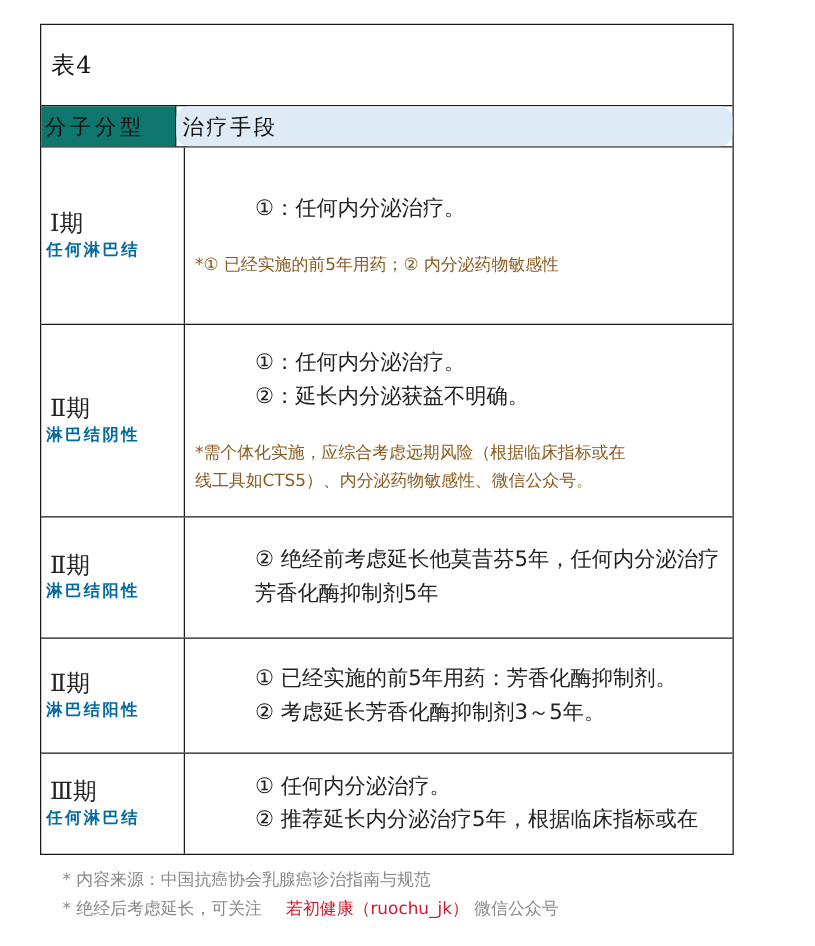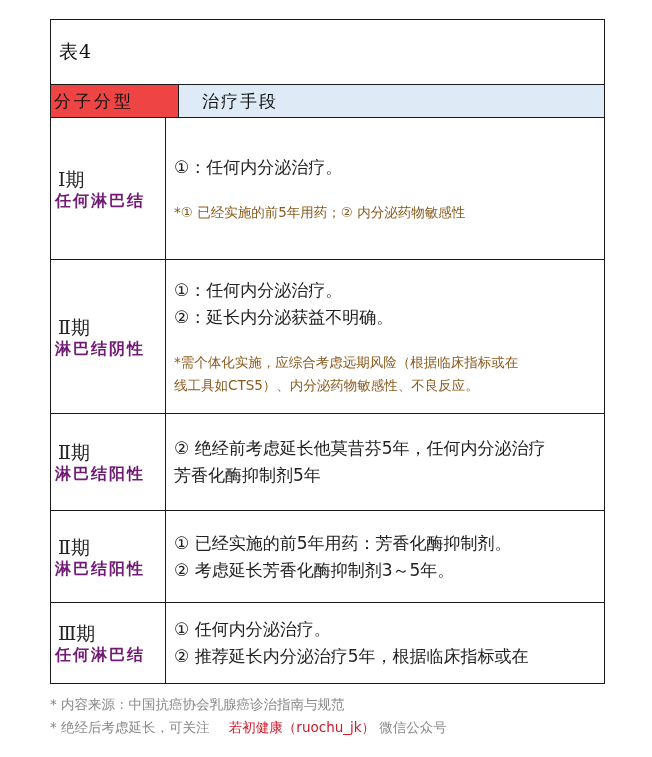"表4" .tbl { left: 50px -> 32px }
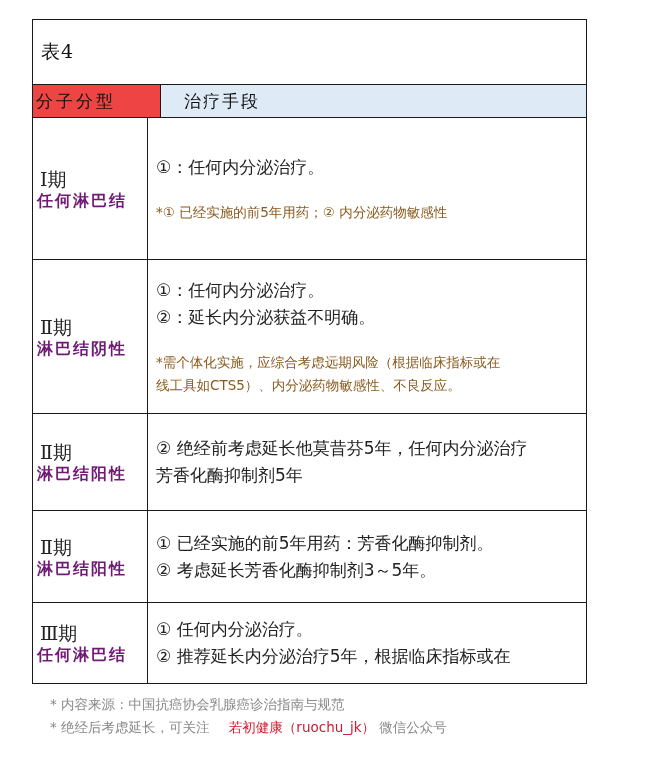"分子分型" .hdr .c1 { background: #ef4444 -> #0f766e; width: 128px -> 108px }
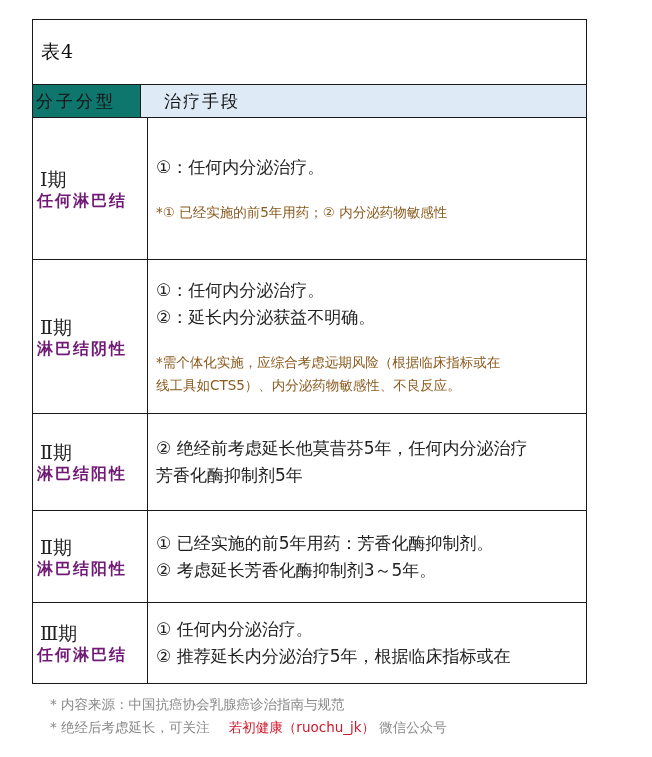"治疗手段" .hdr .c2 { border-radius: none -> 10px; padding-left: 23px -> 5px }
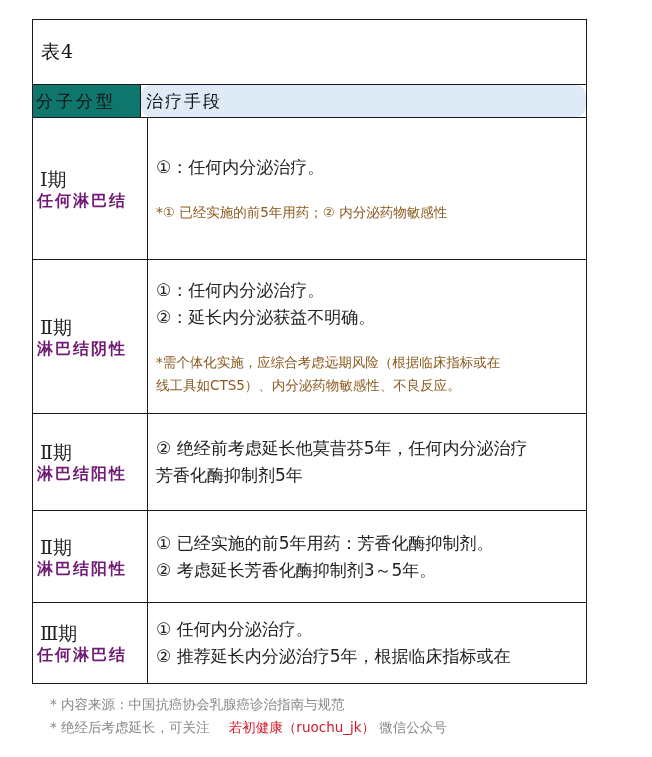"①：任何内分泌治疗。" .line { margin-left: none -> 48px }
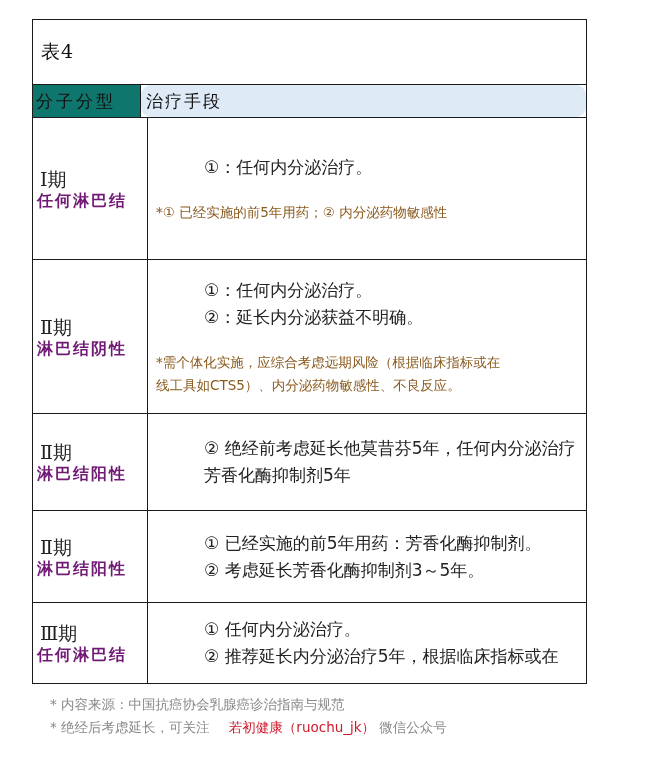"任何淋巴结" .sub { color: #701a75 -> #0369a1; font-size: 16px -> 13px }
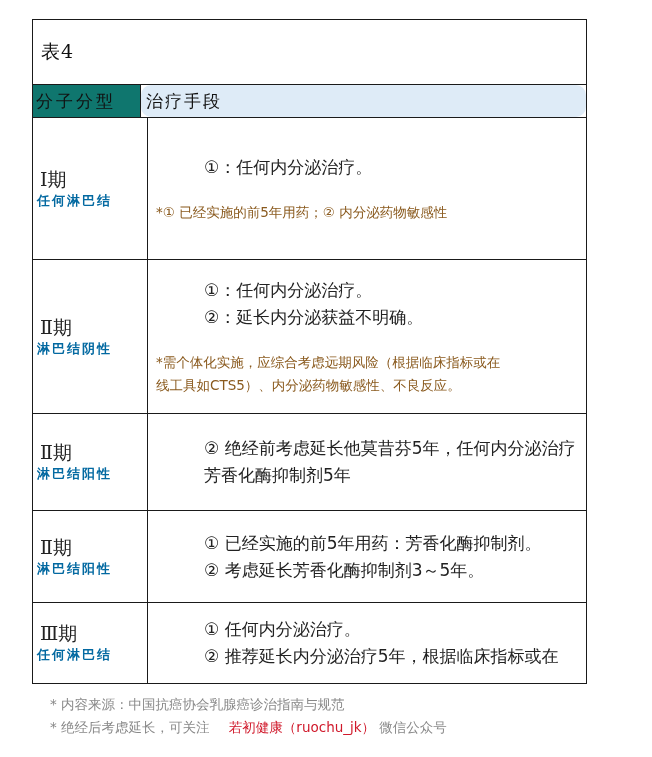"线工具如CTS5）、内分泌药物敏感性、不良反应。" div.note { text: 不良反应 -> 微信公众号 }
